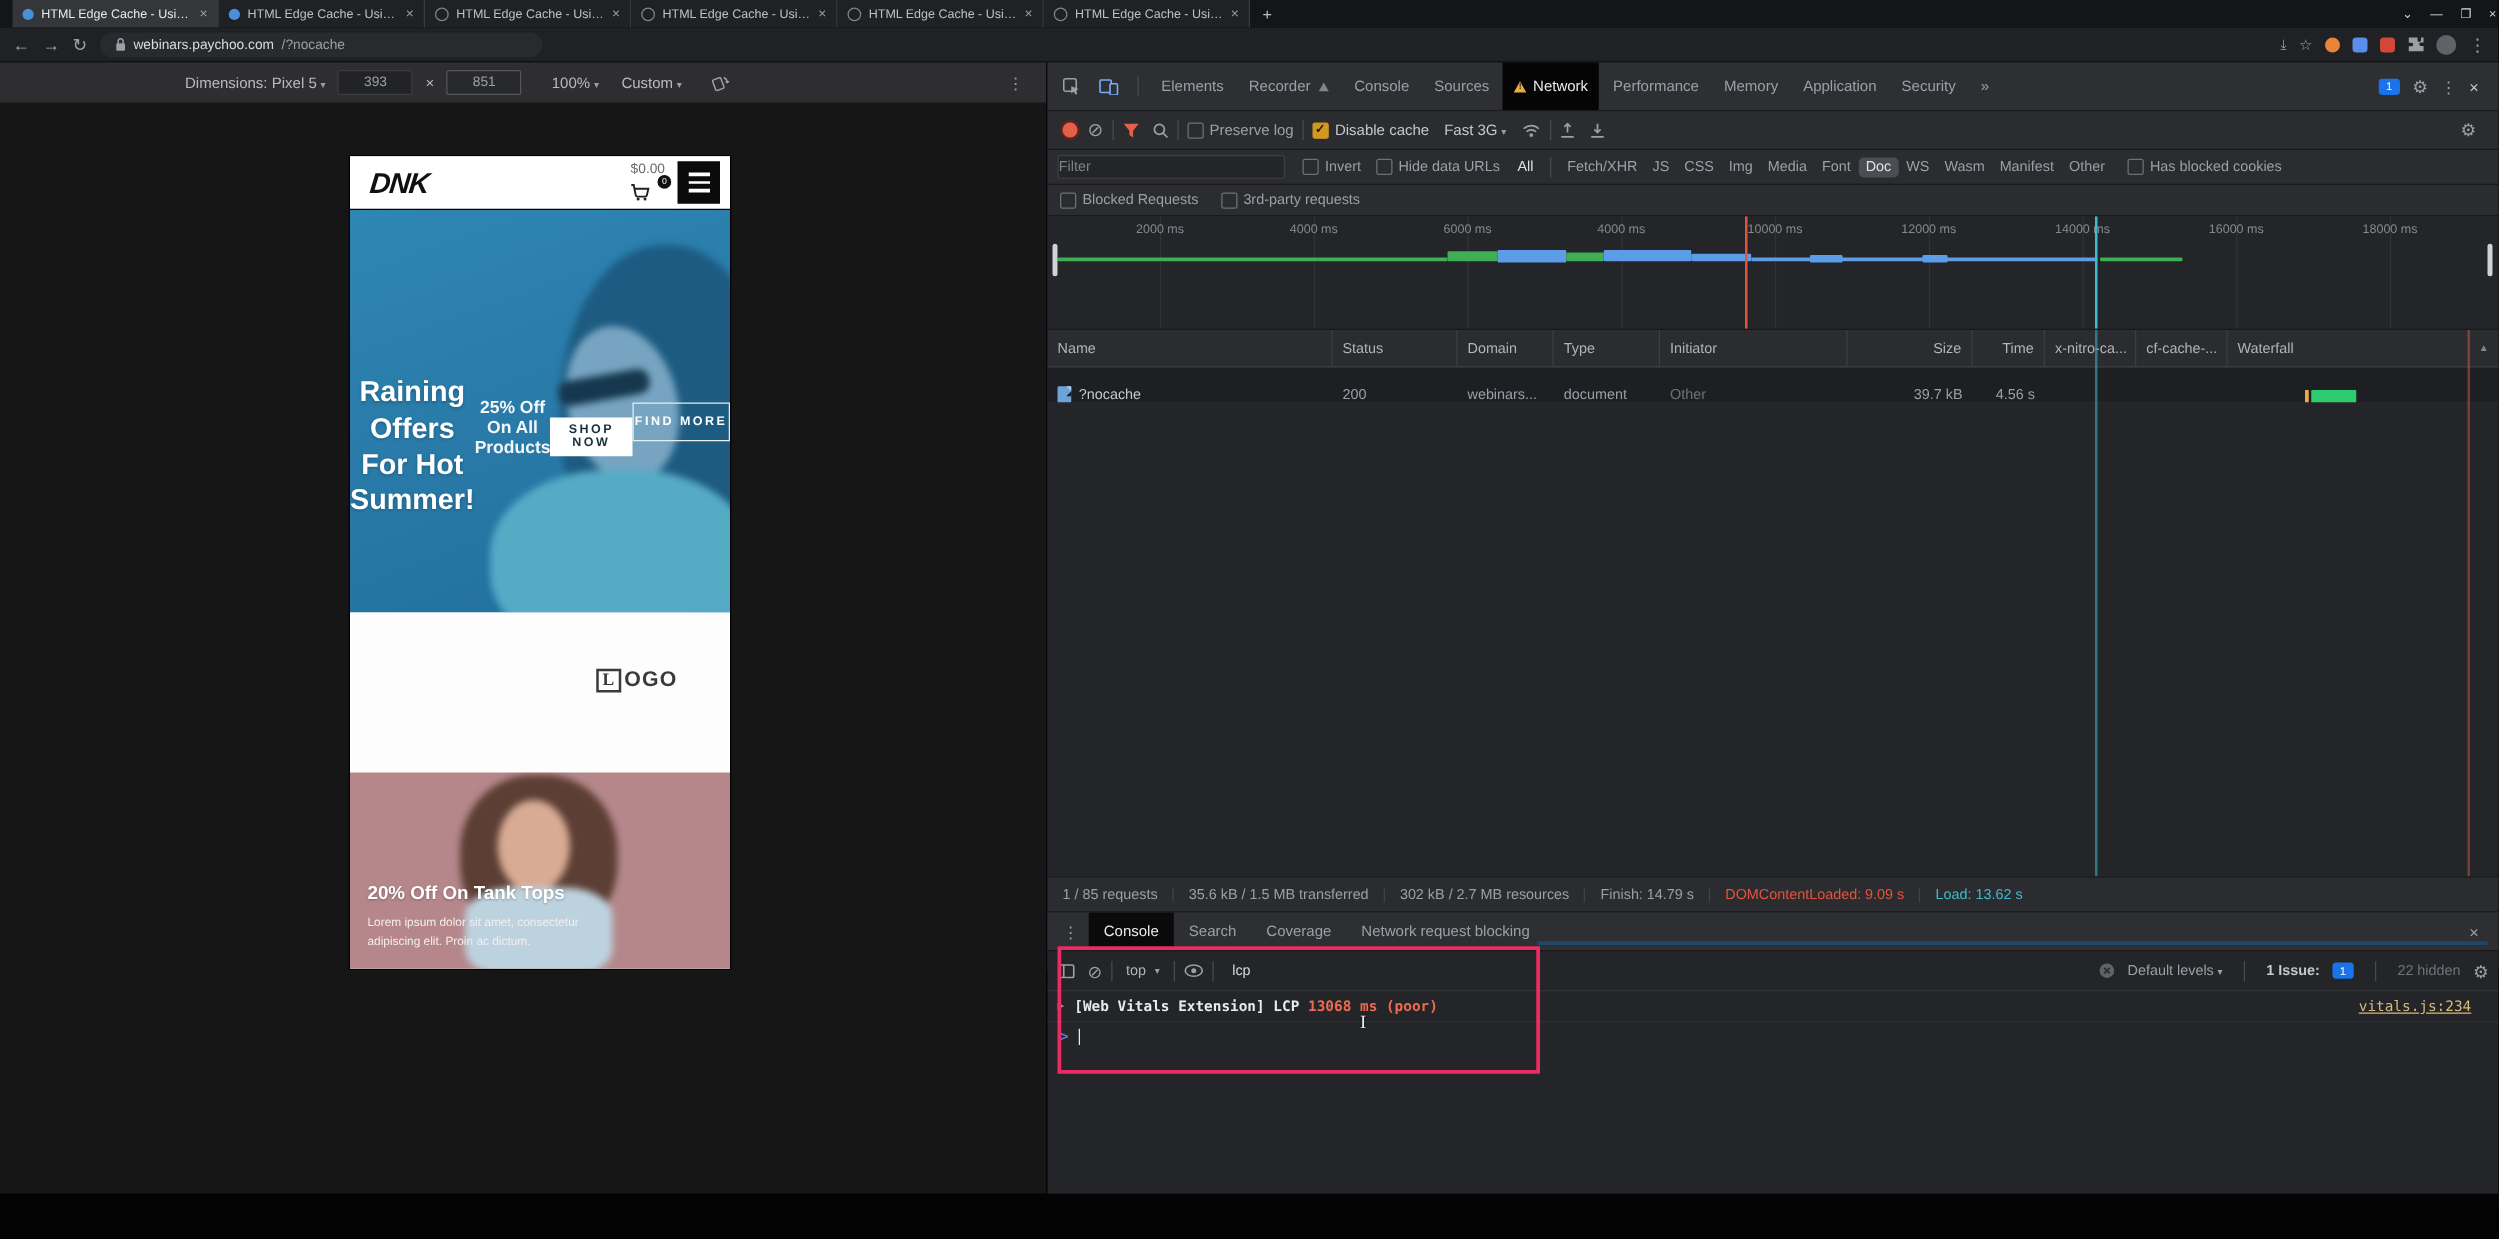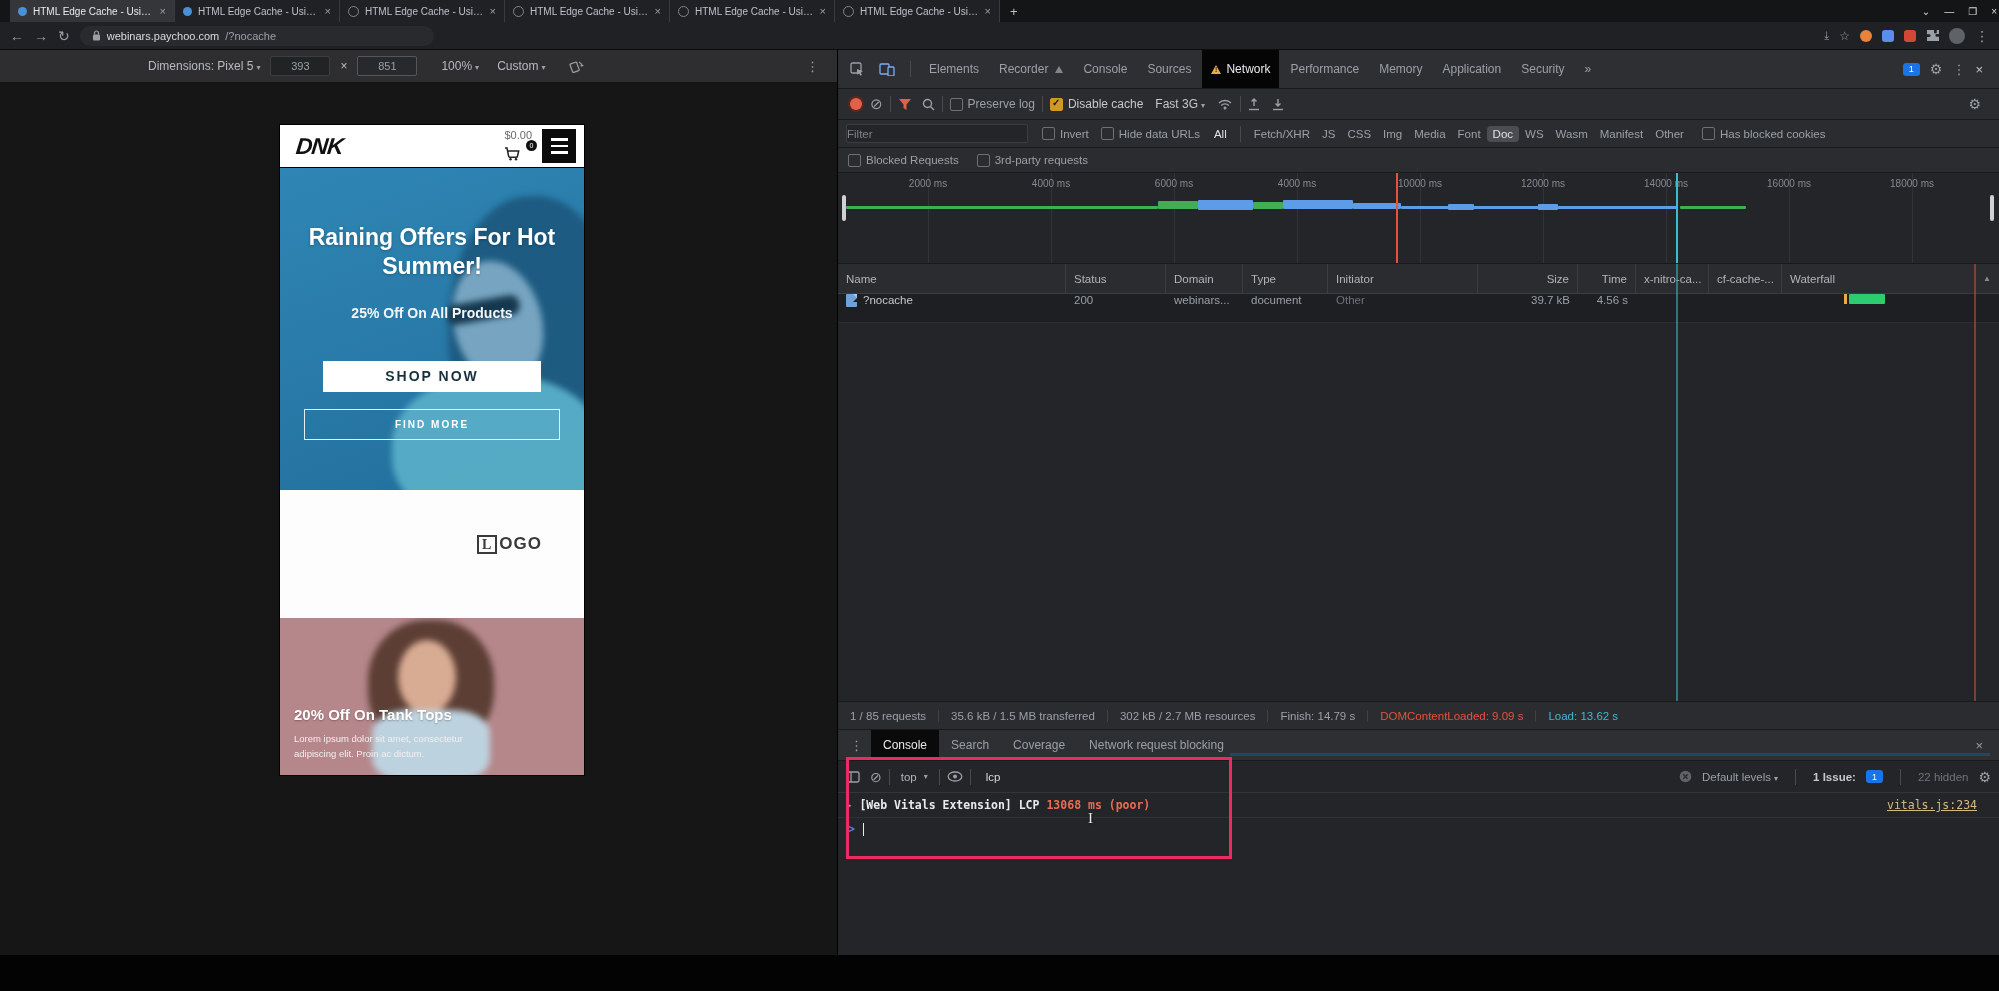"Raining Offers For Hot Summer!" .hero-inner { flex-direction: column -> row }
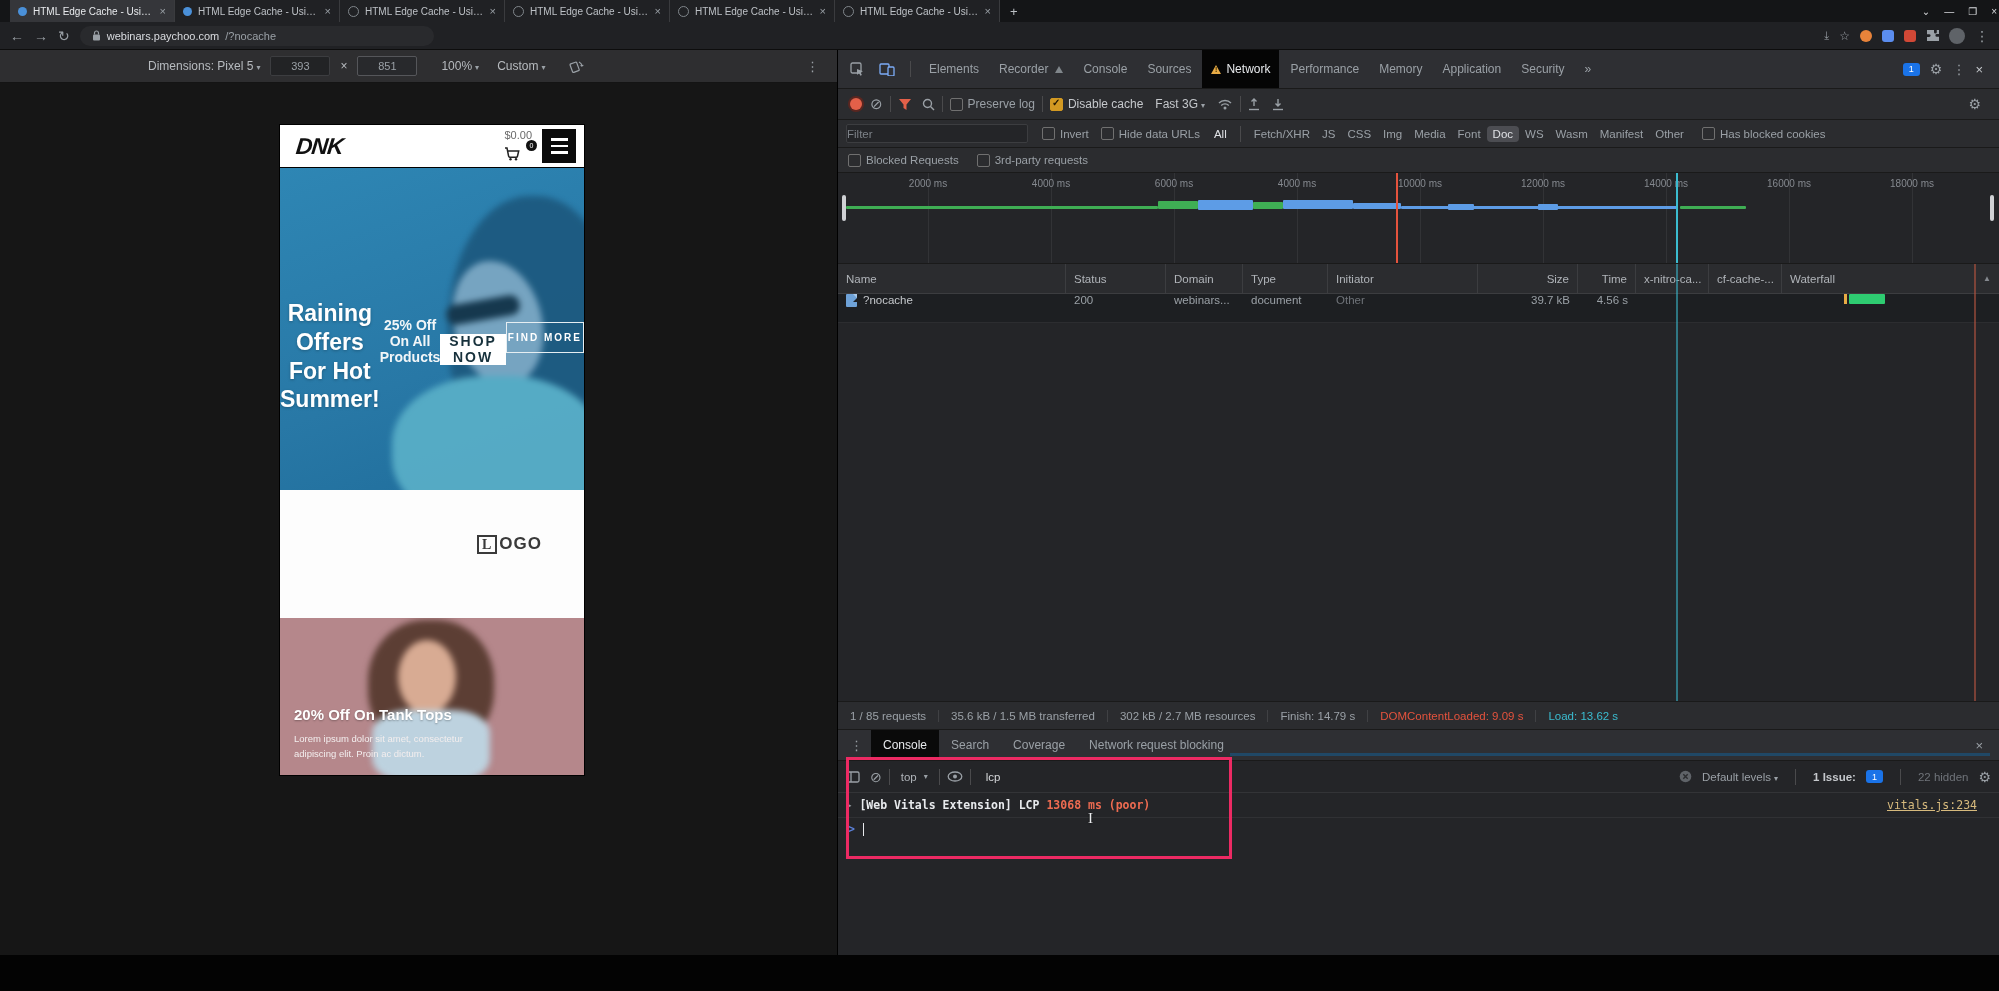"?nocache" .td { align-items: flex-start -> flex-end }
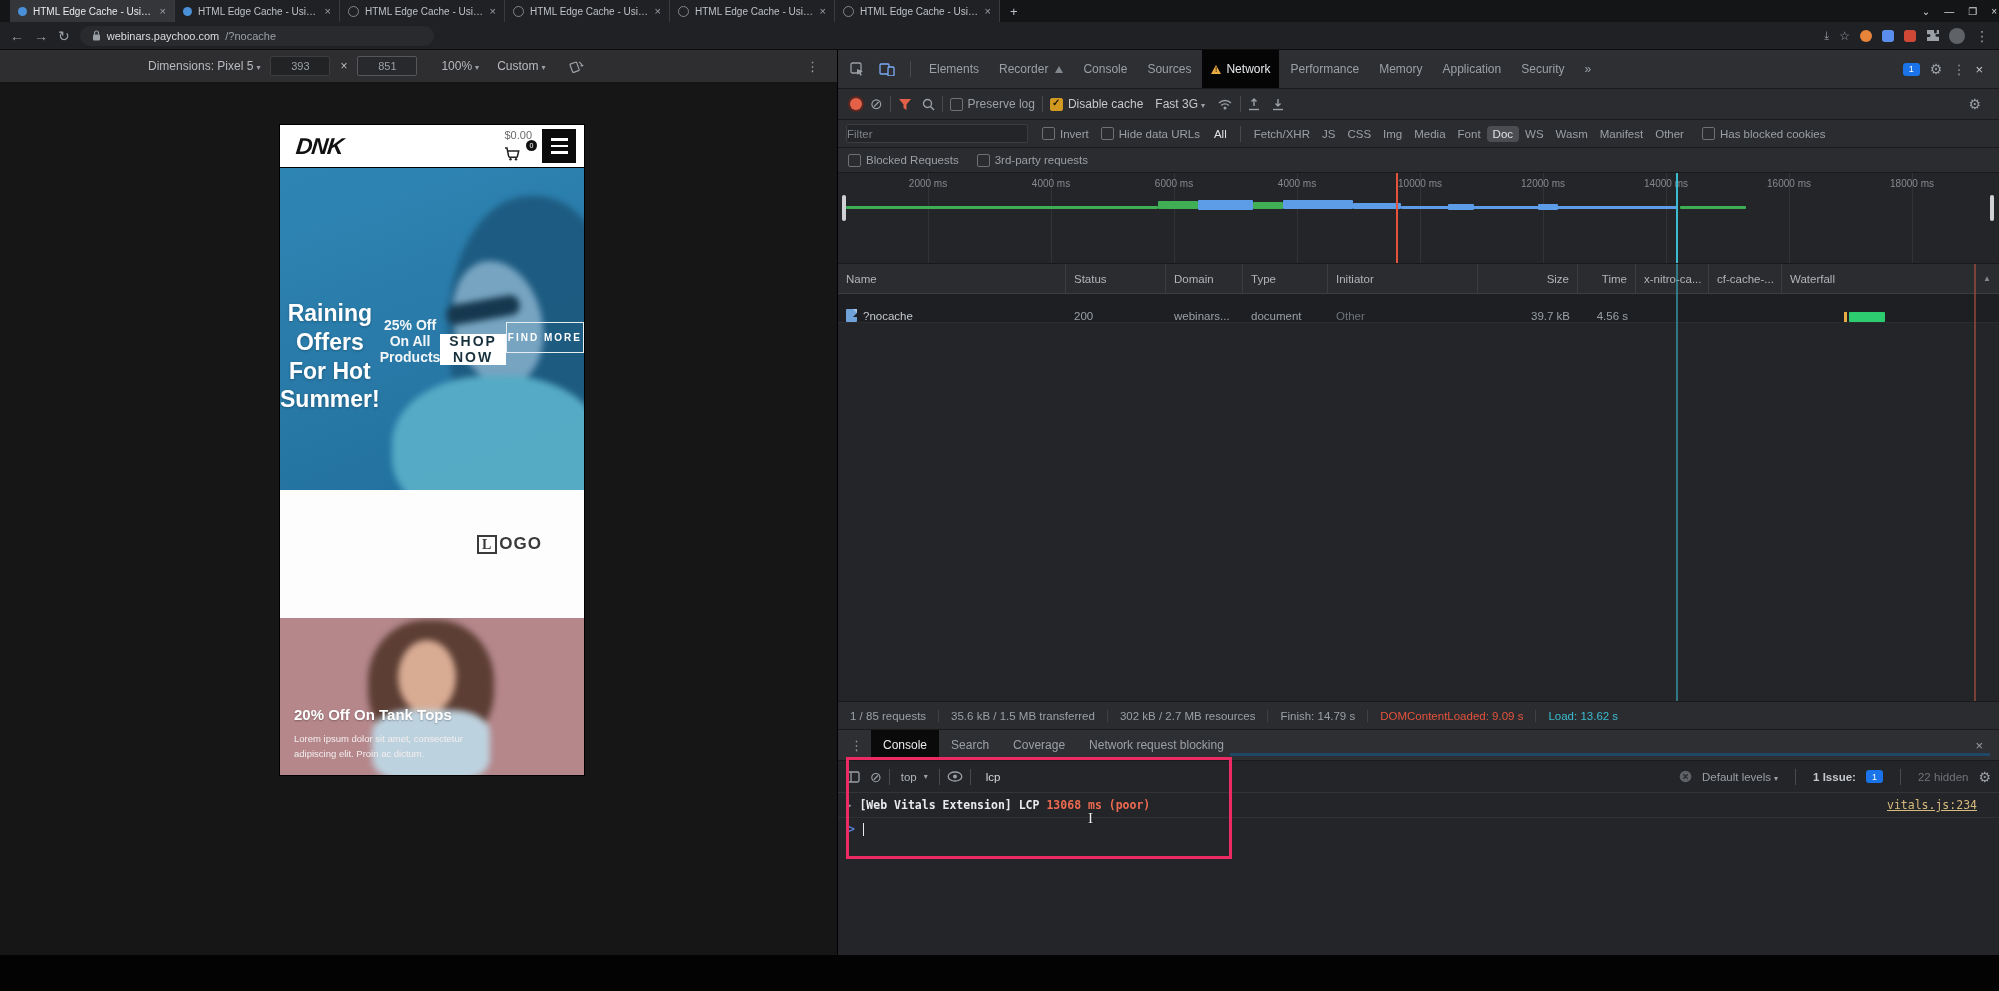"SHOP NOW" .btn-shop { font-size: 14px -> 10px }
